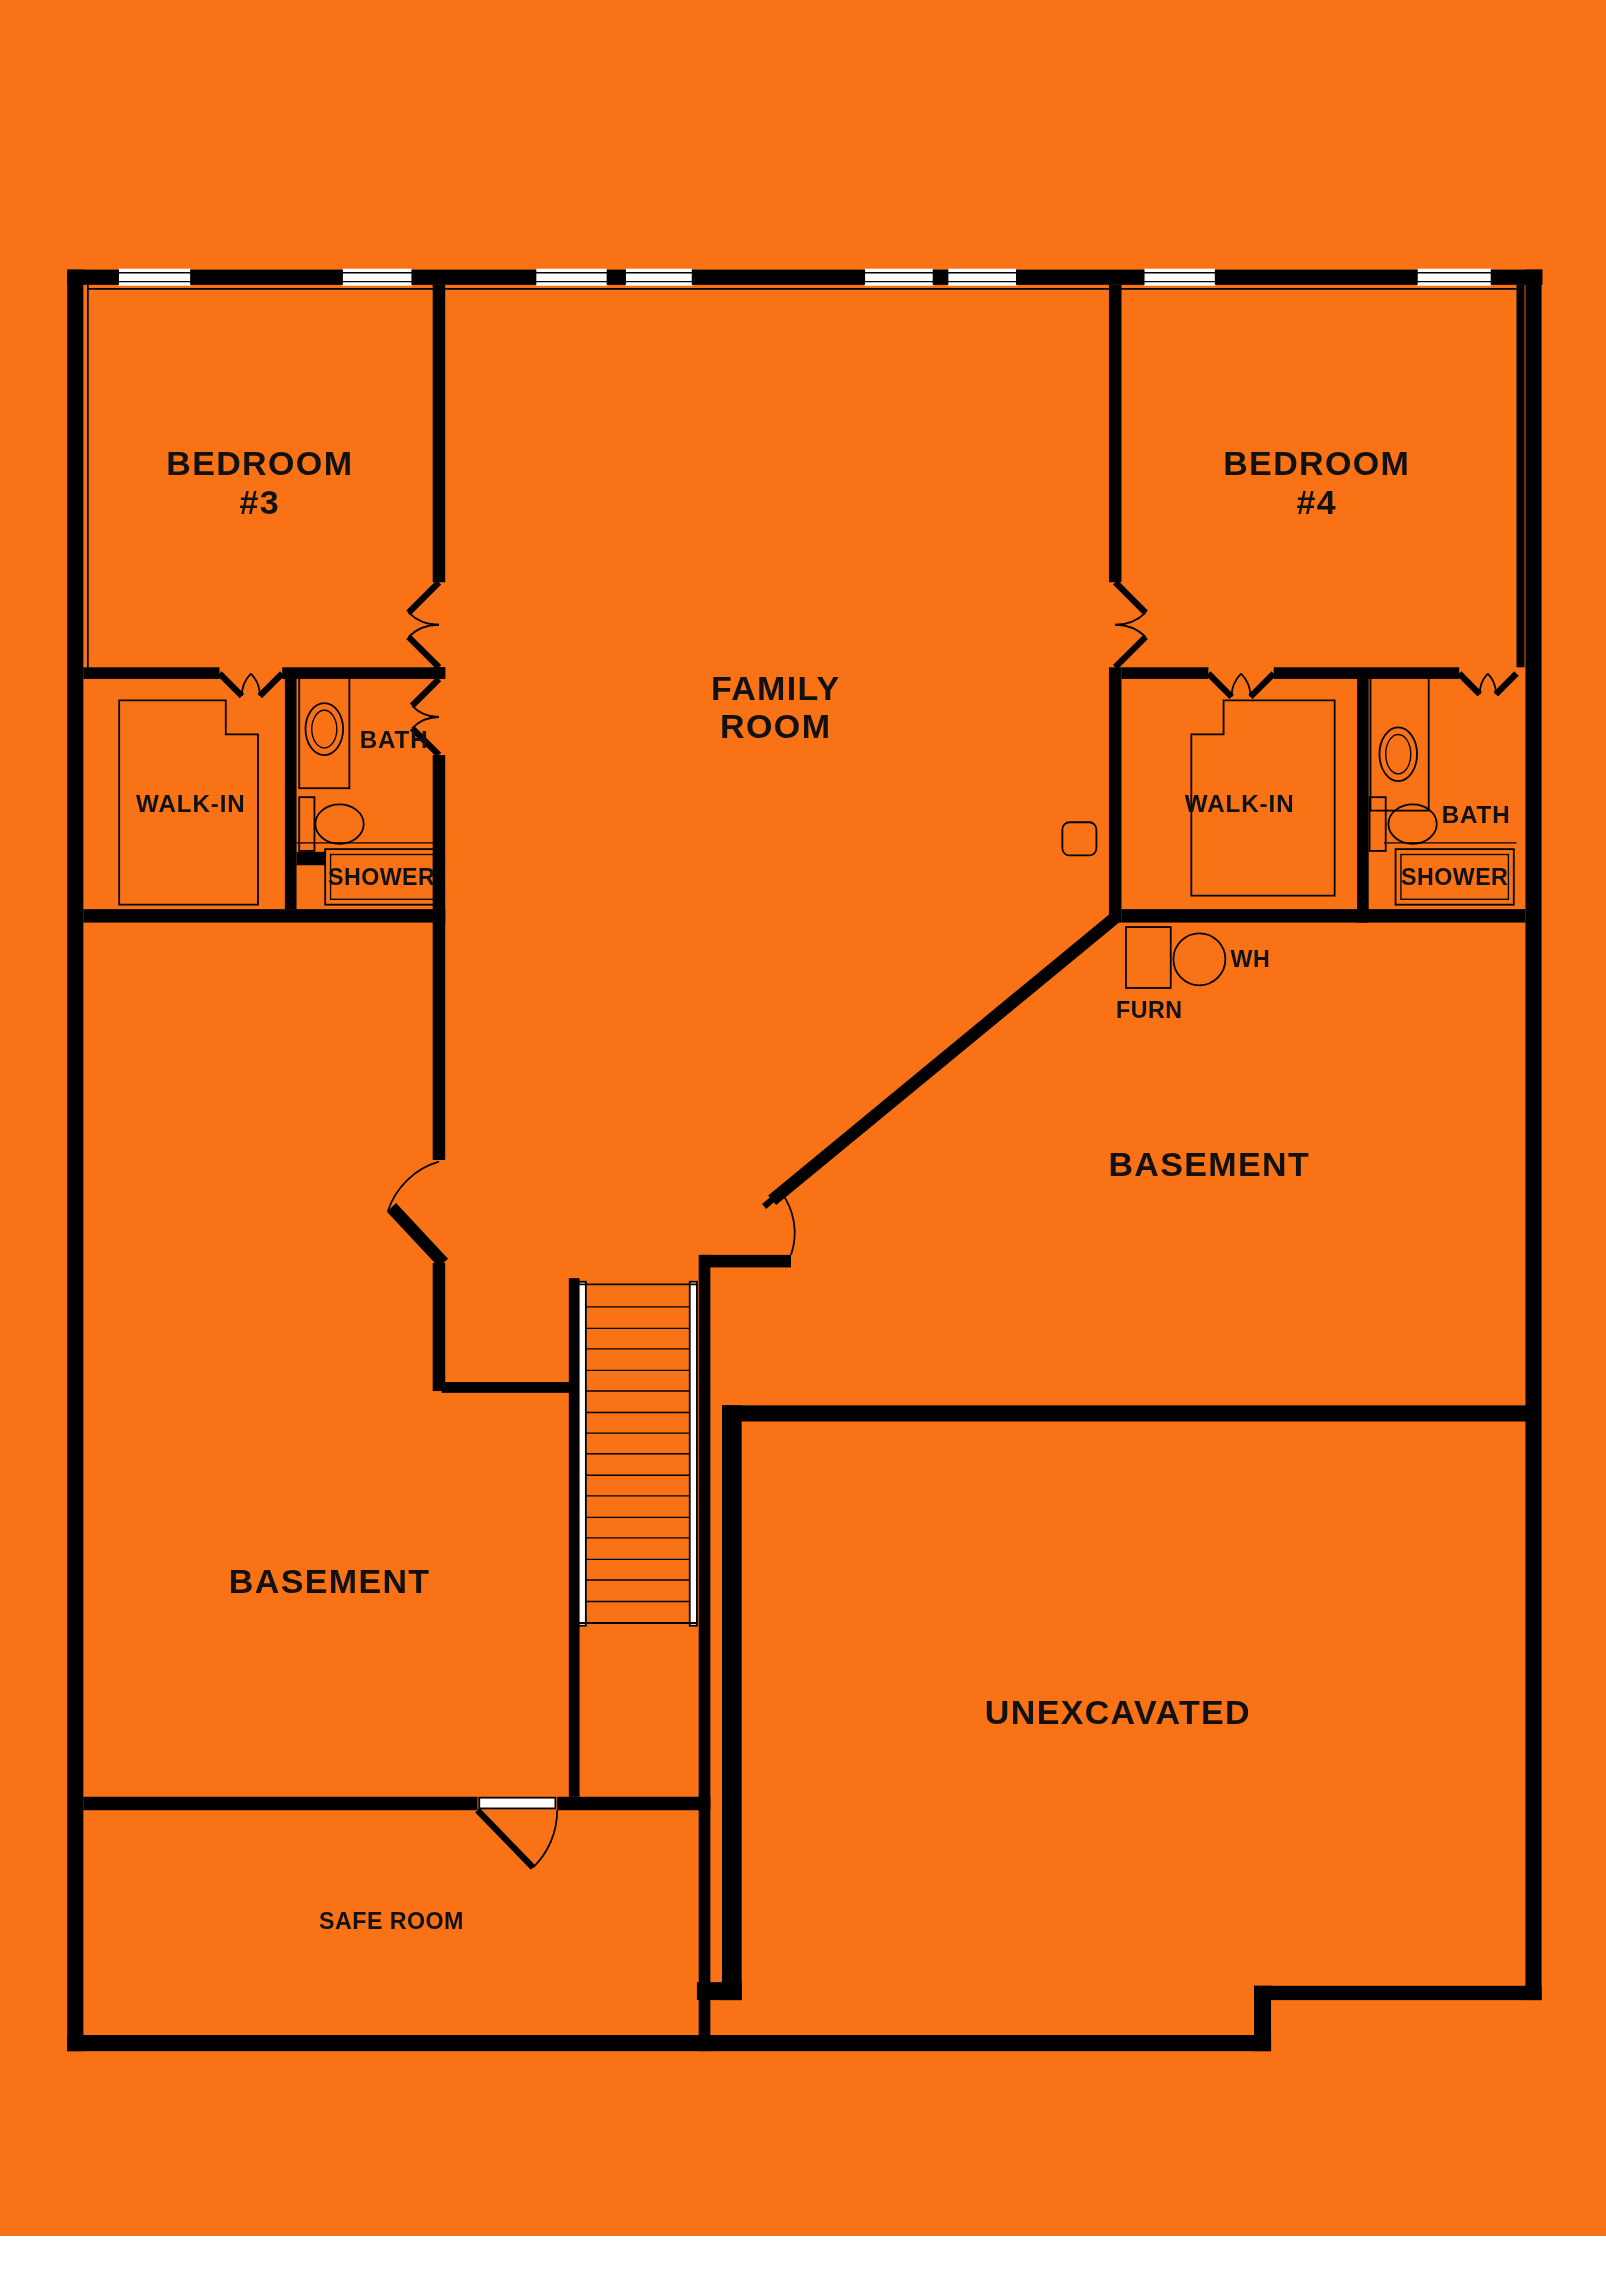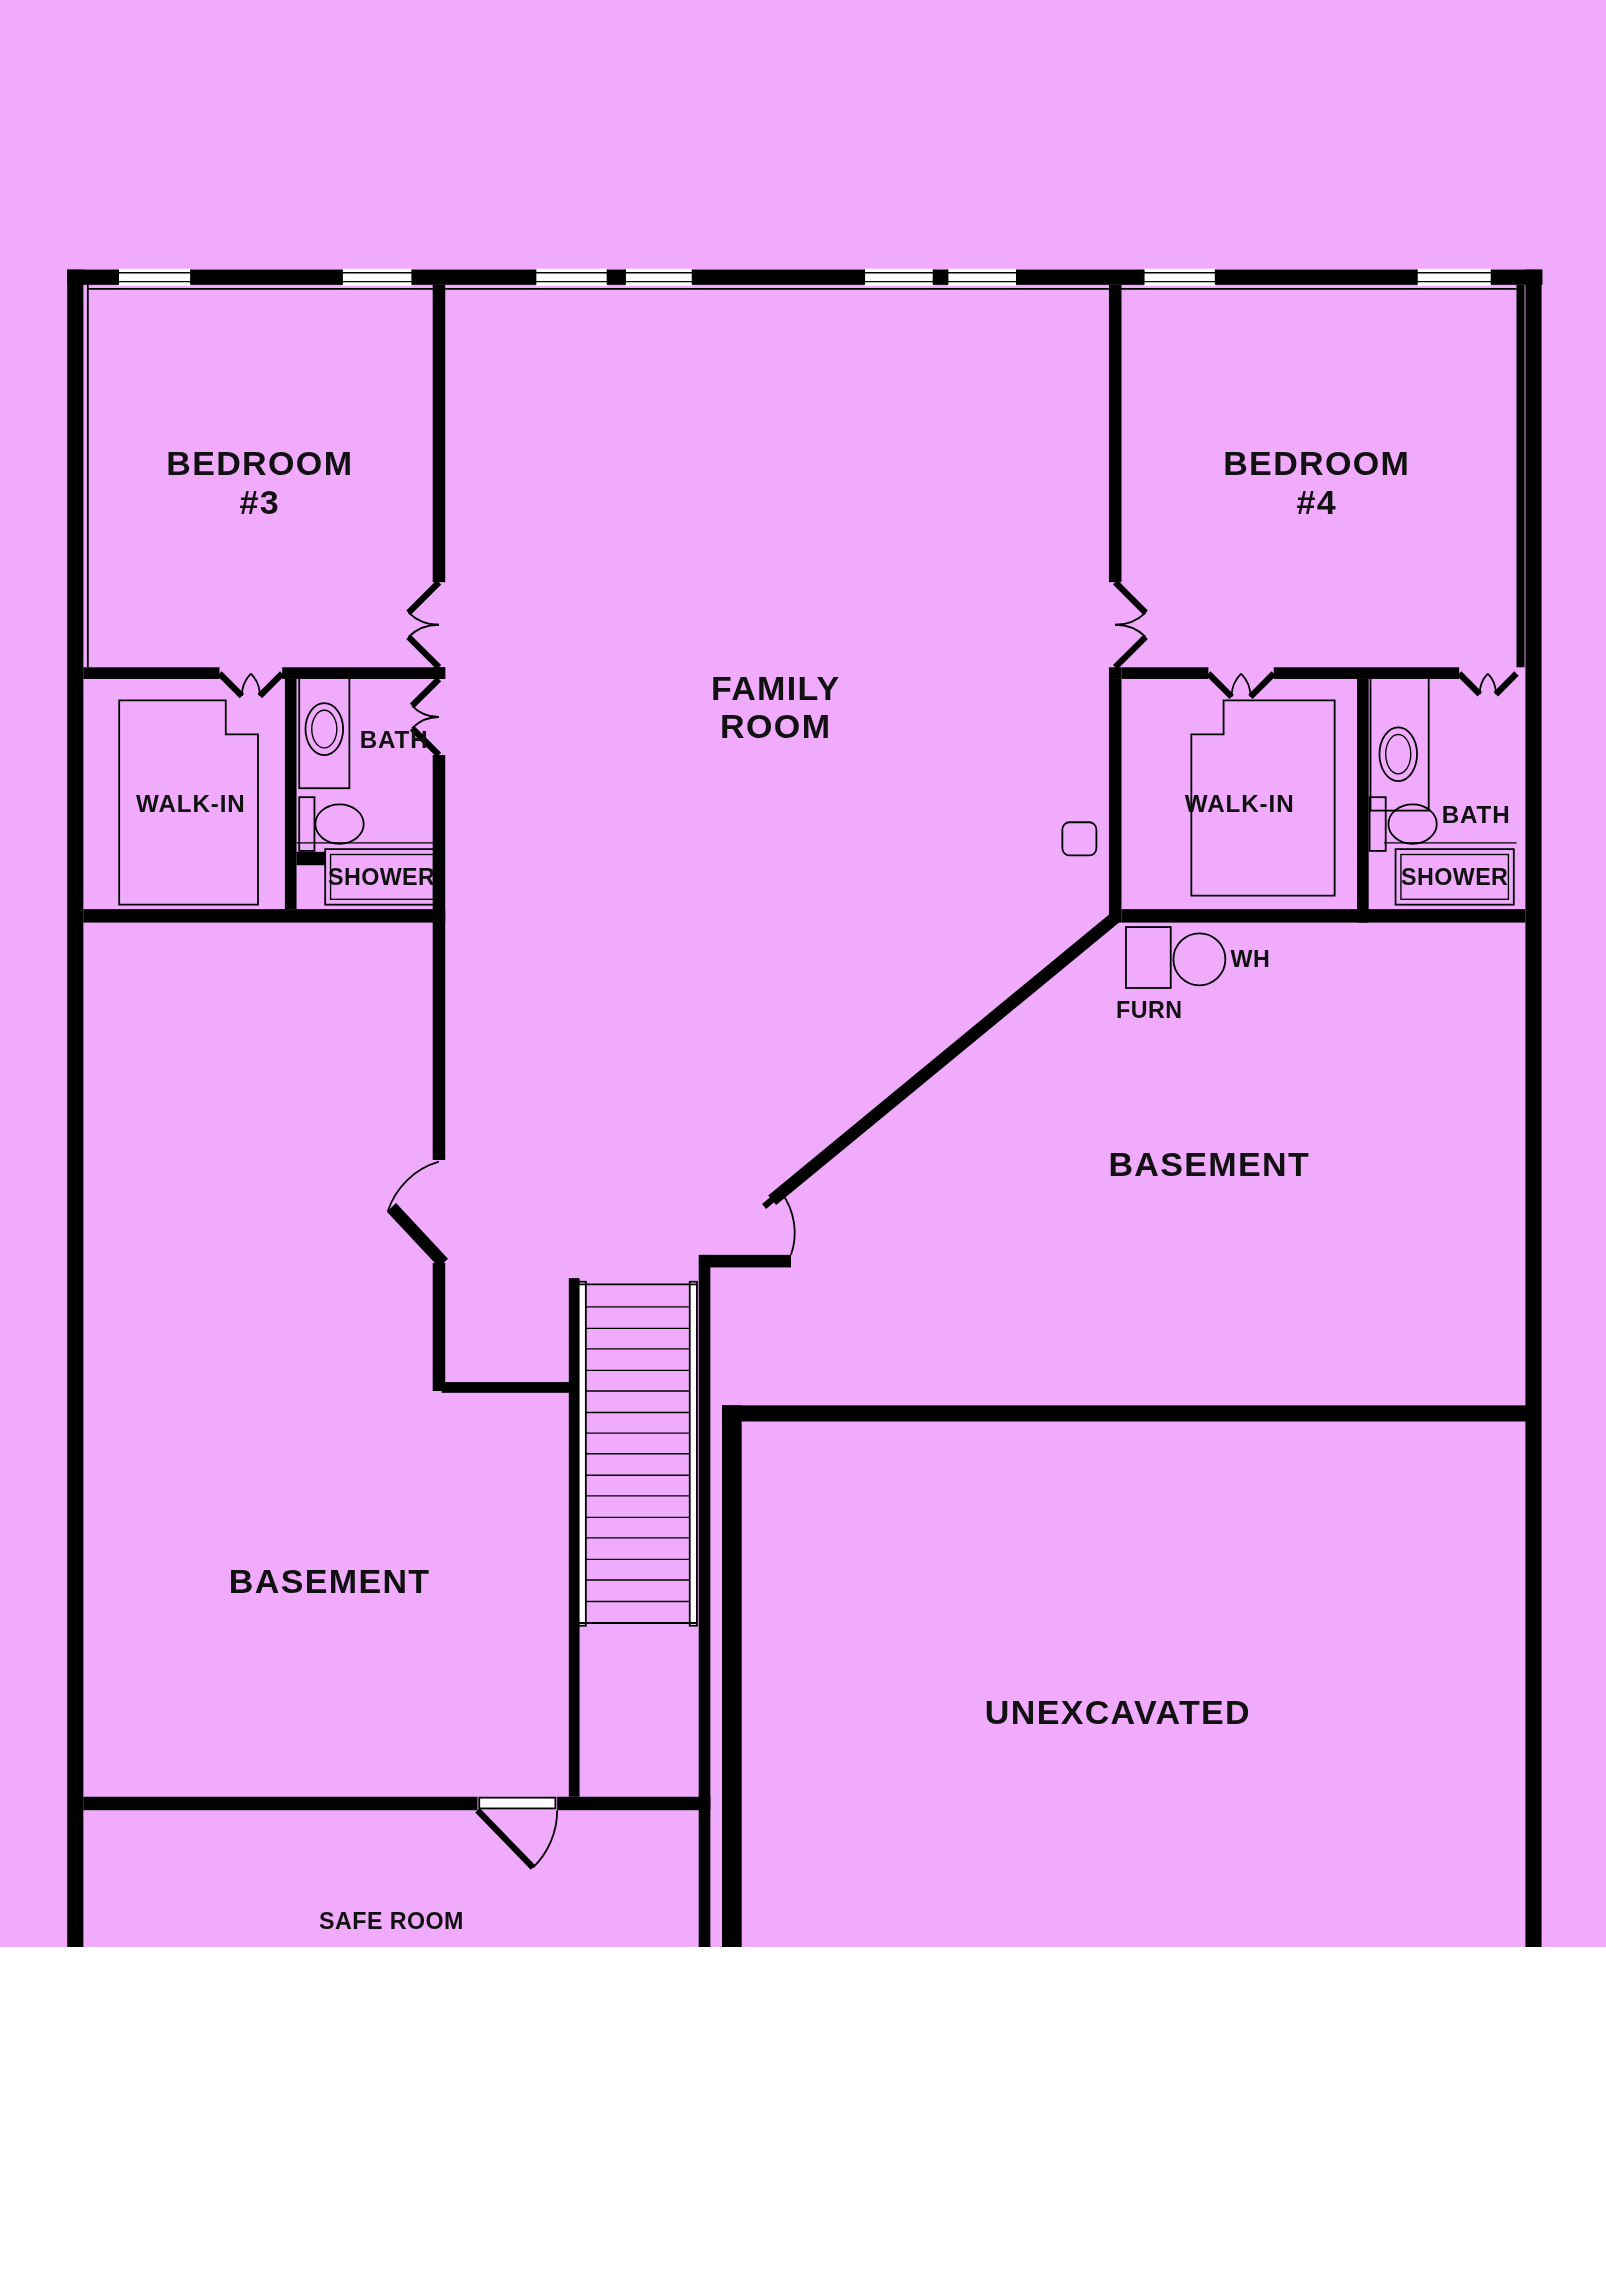"BEDROOM" .plan { background: #f0abfc -> #f97316; height: 1947px -> 2236px }
